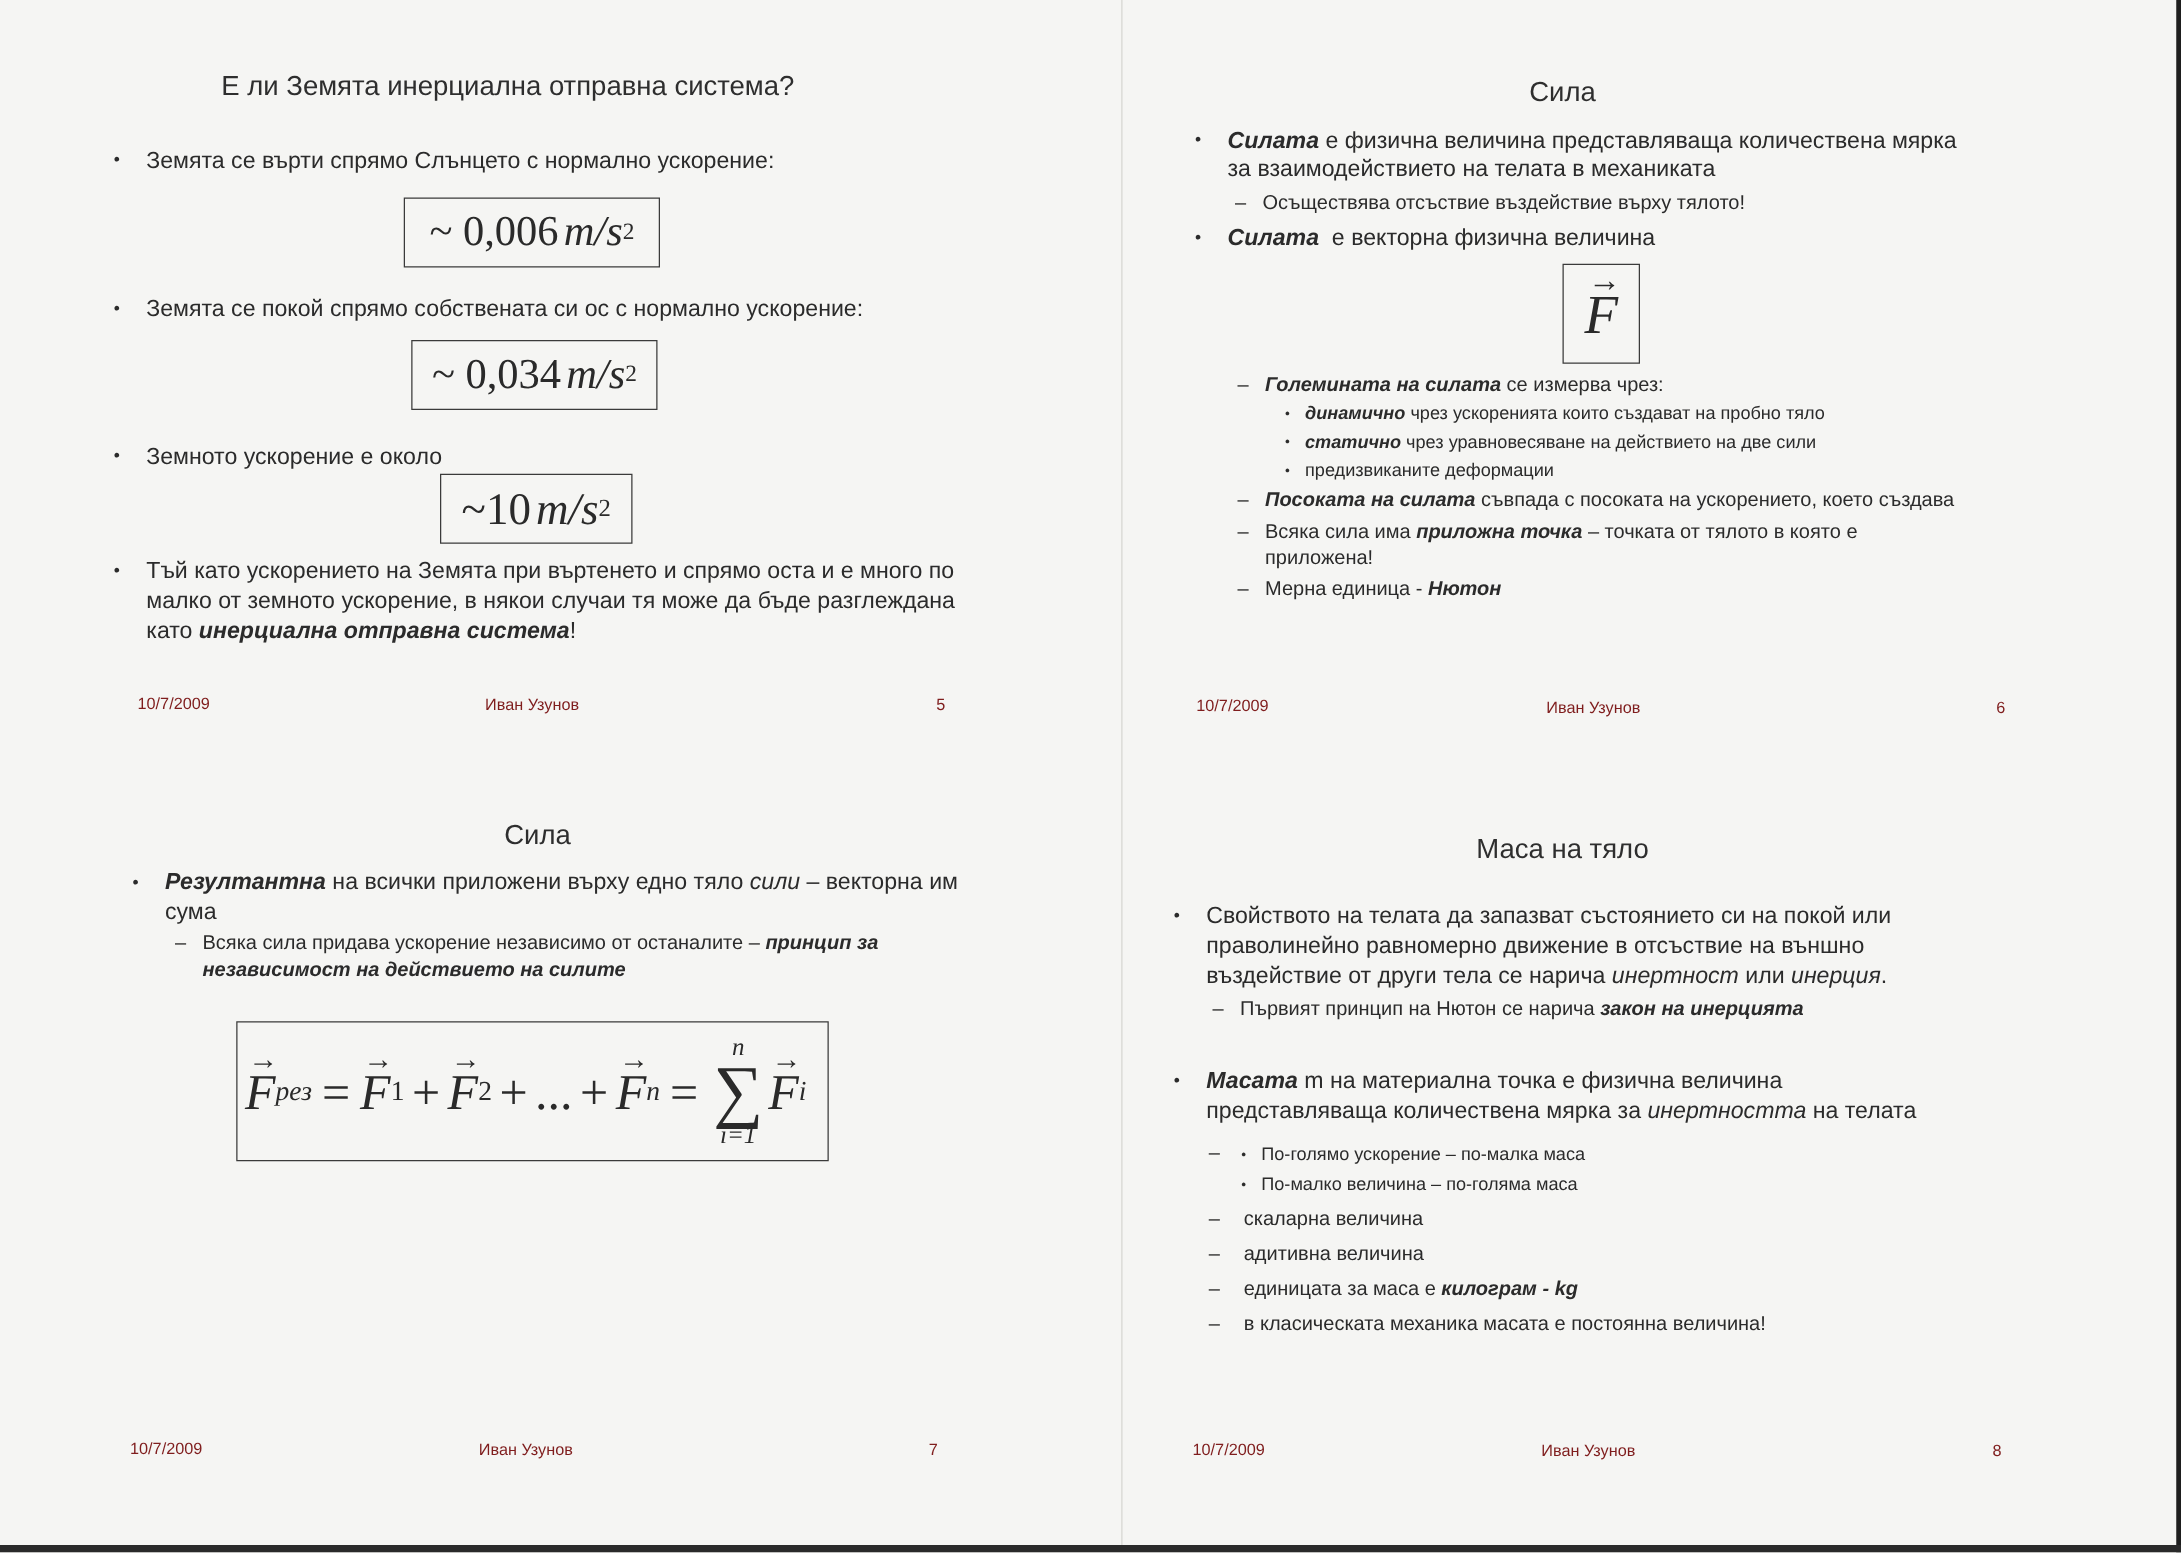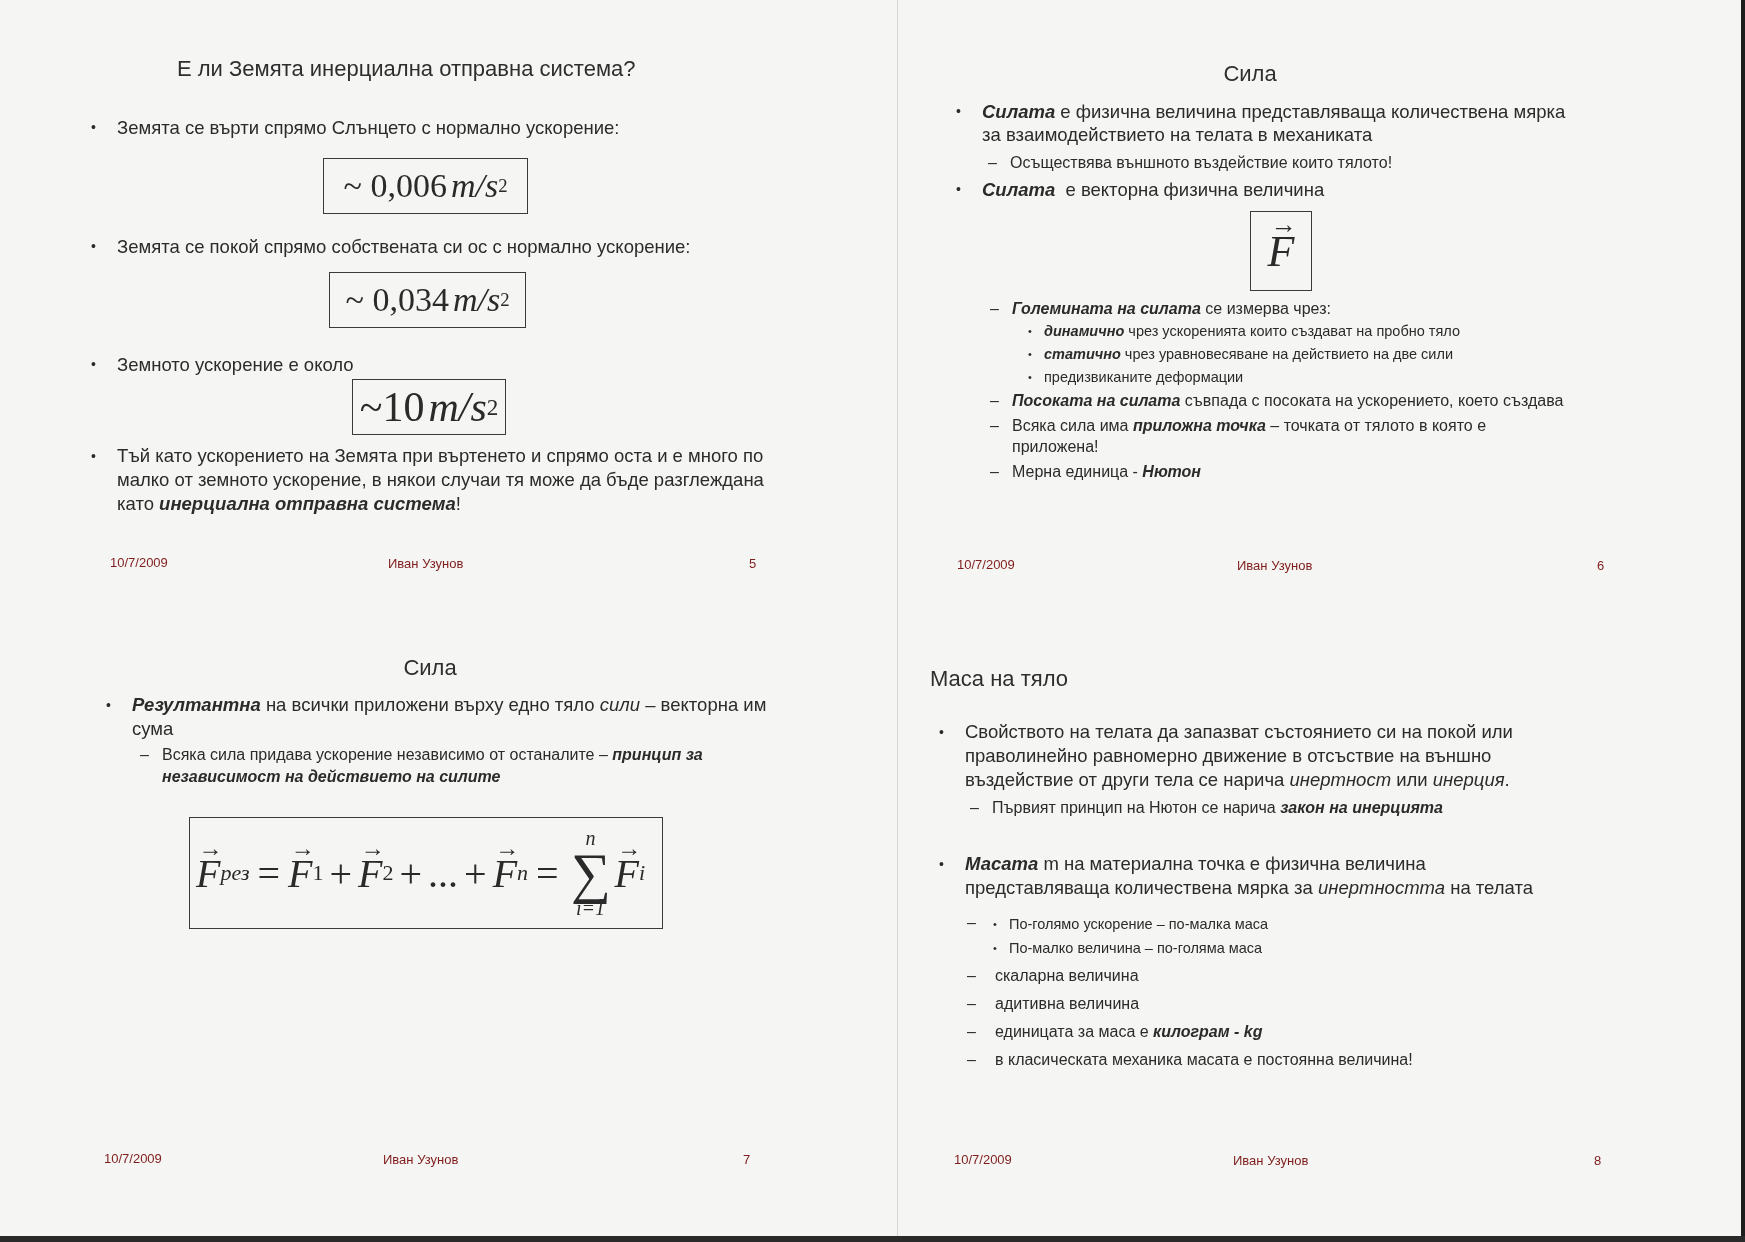"Осъществява външното въздействие които" span { text: външното въздействие които -> отсъствие въздействие върху }
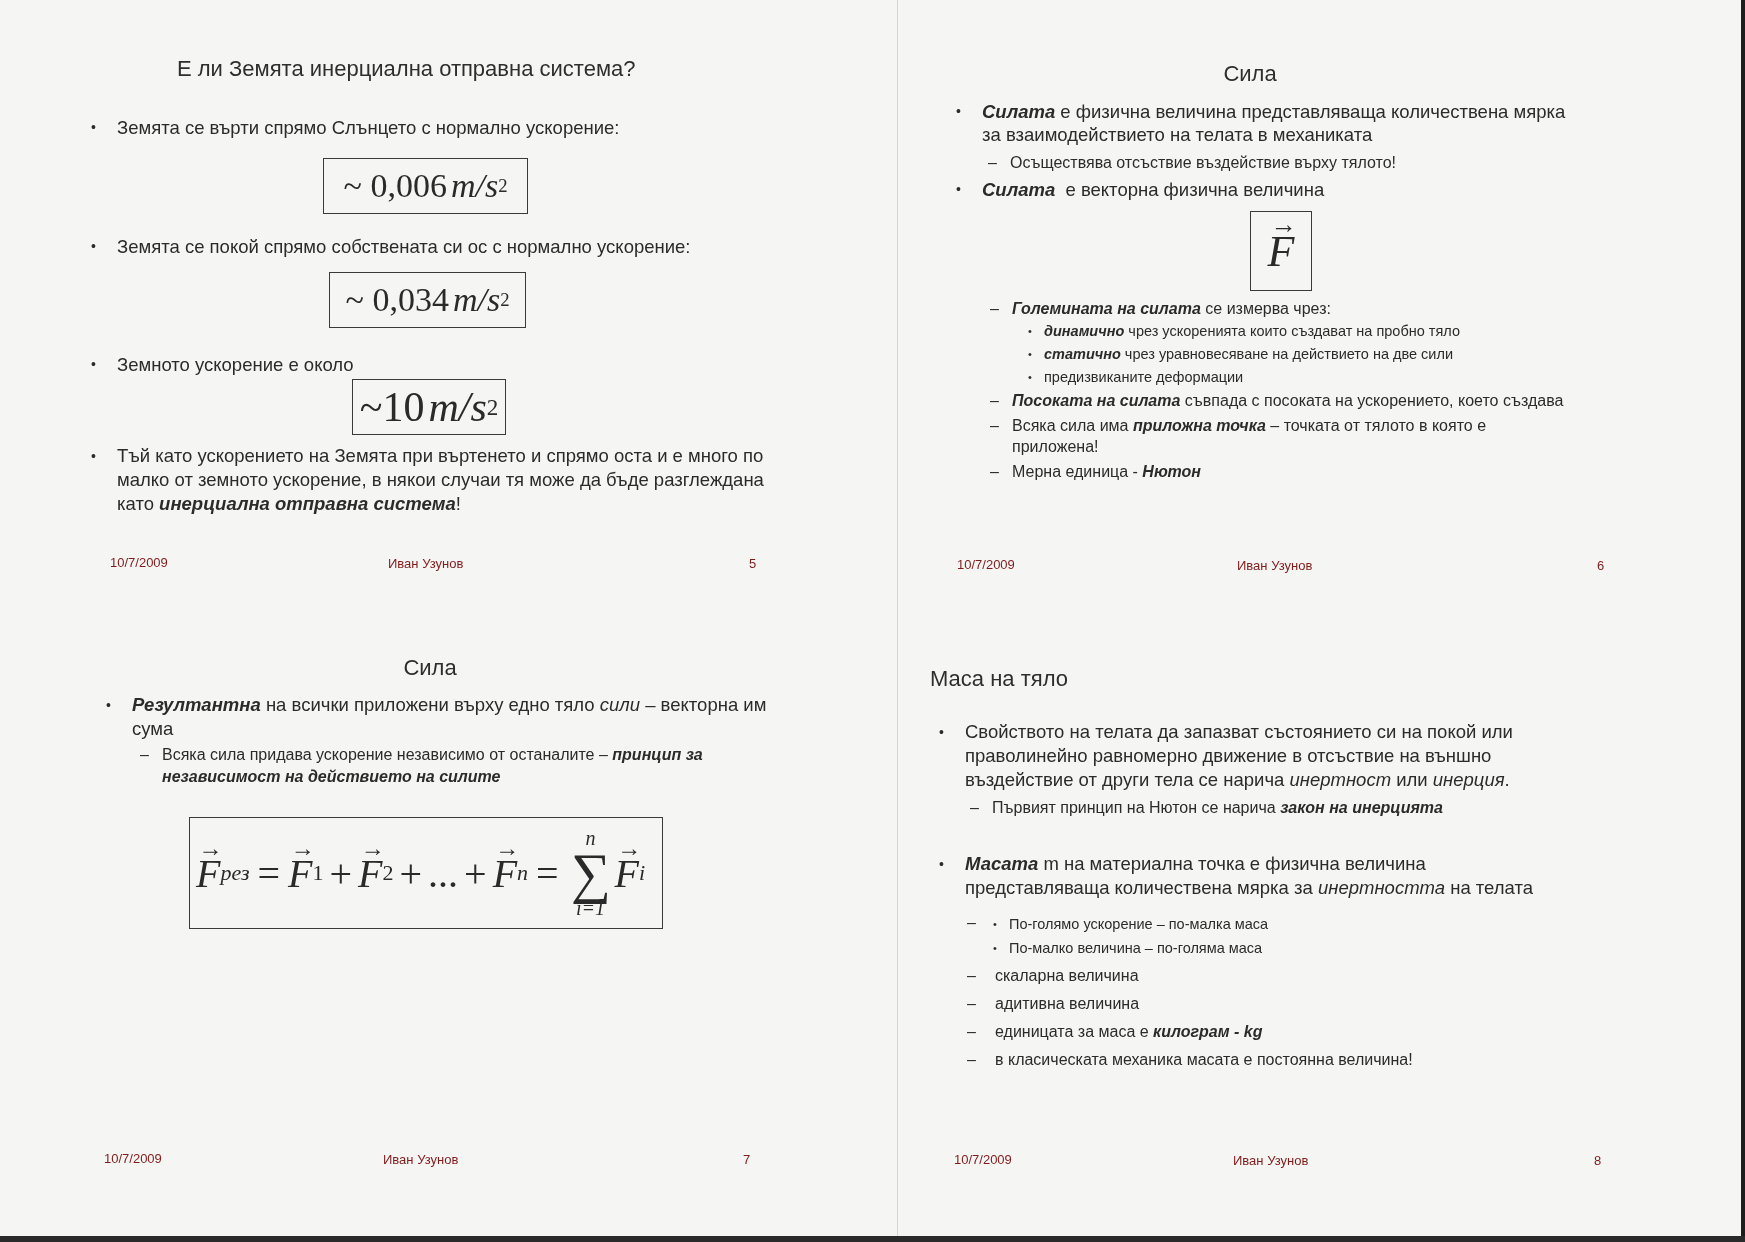"~10" div.formula-box { font-size: 42px -> 36px }
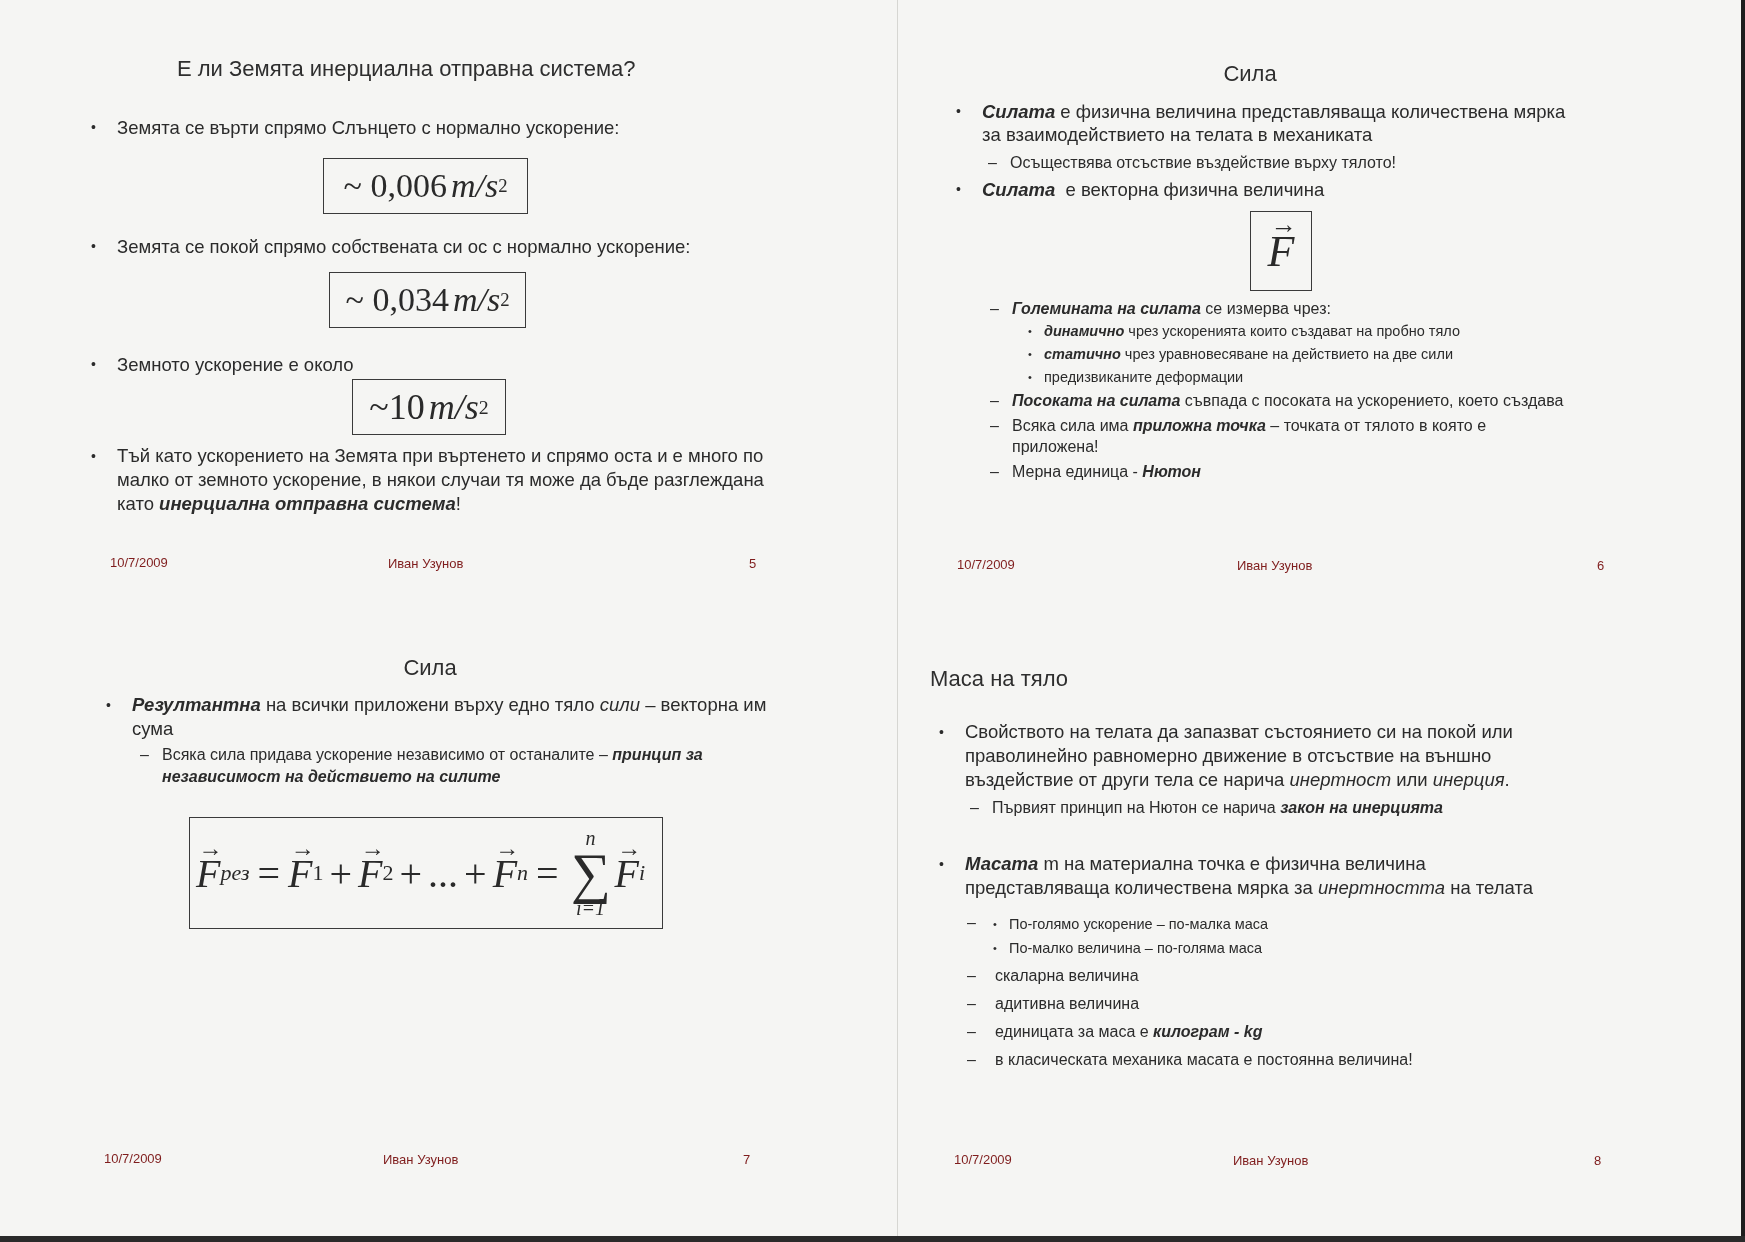"Маса на тяло" div.title { text-align: left -> center }
